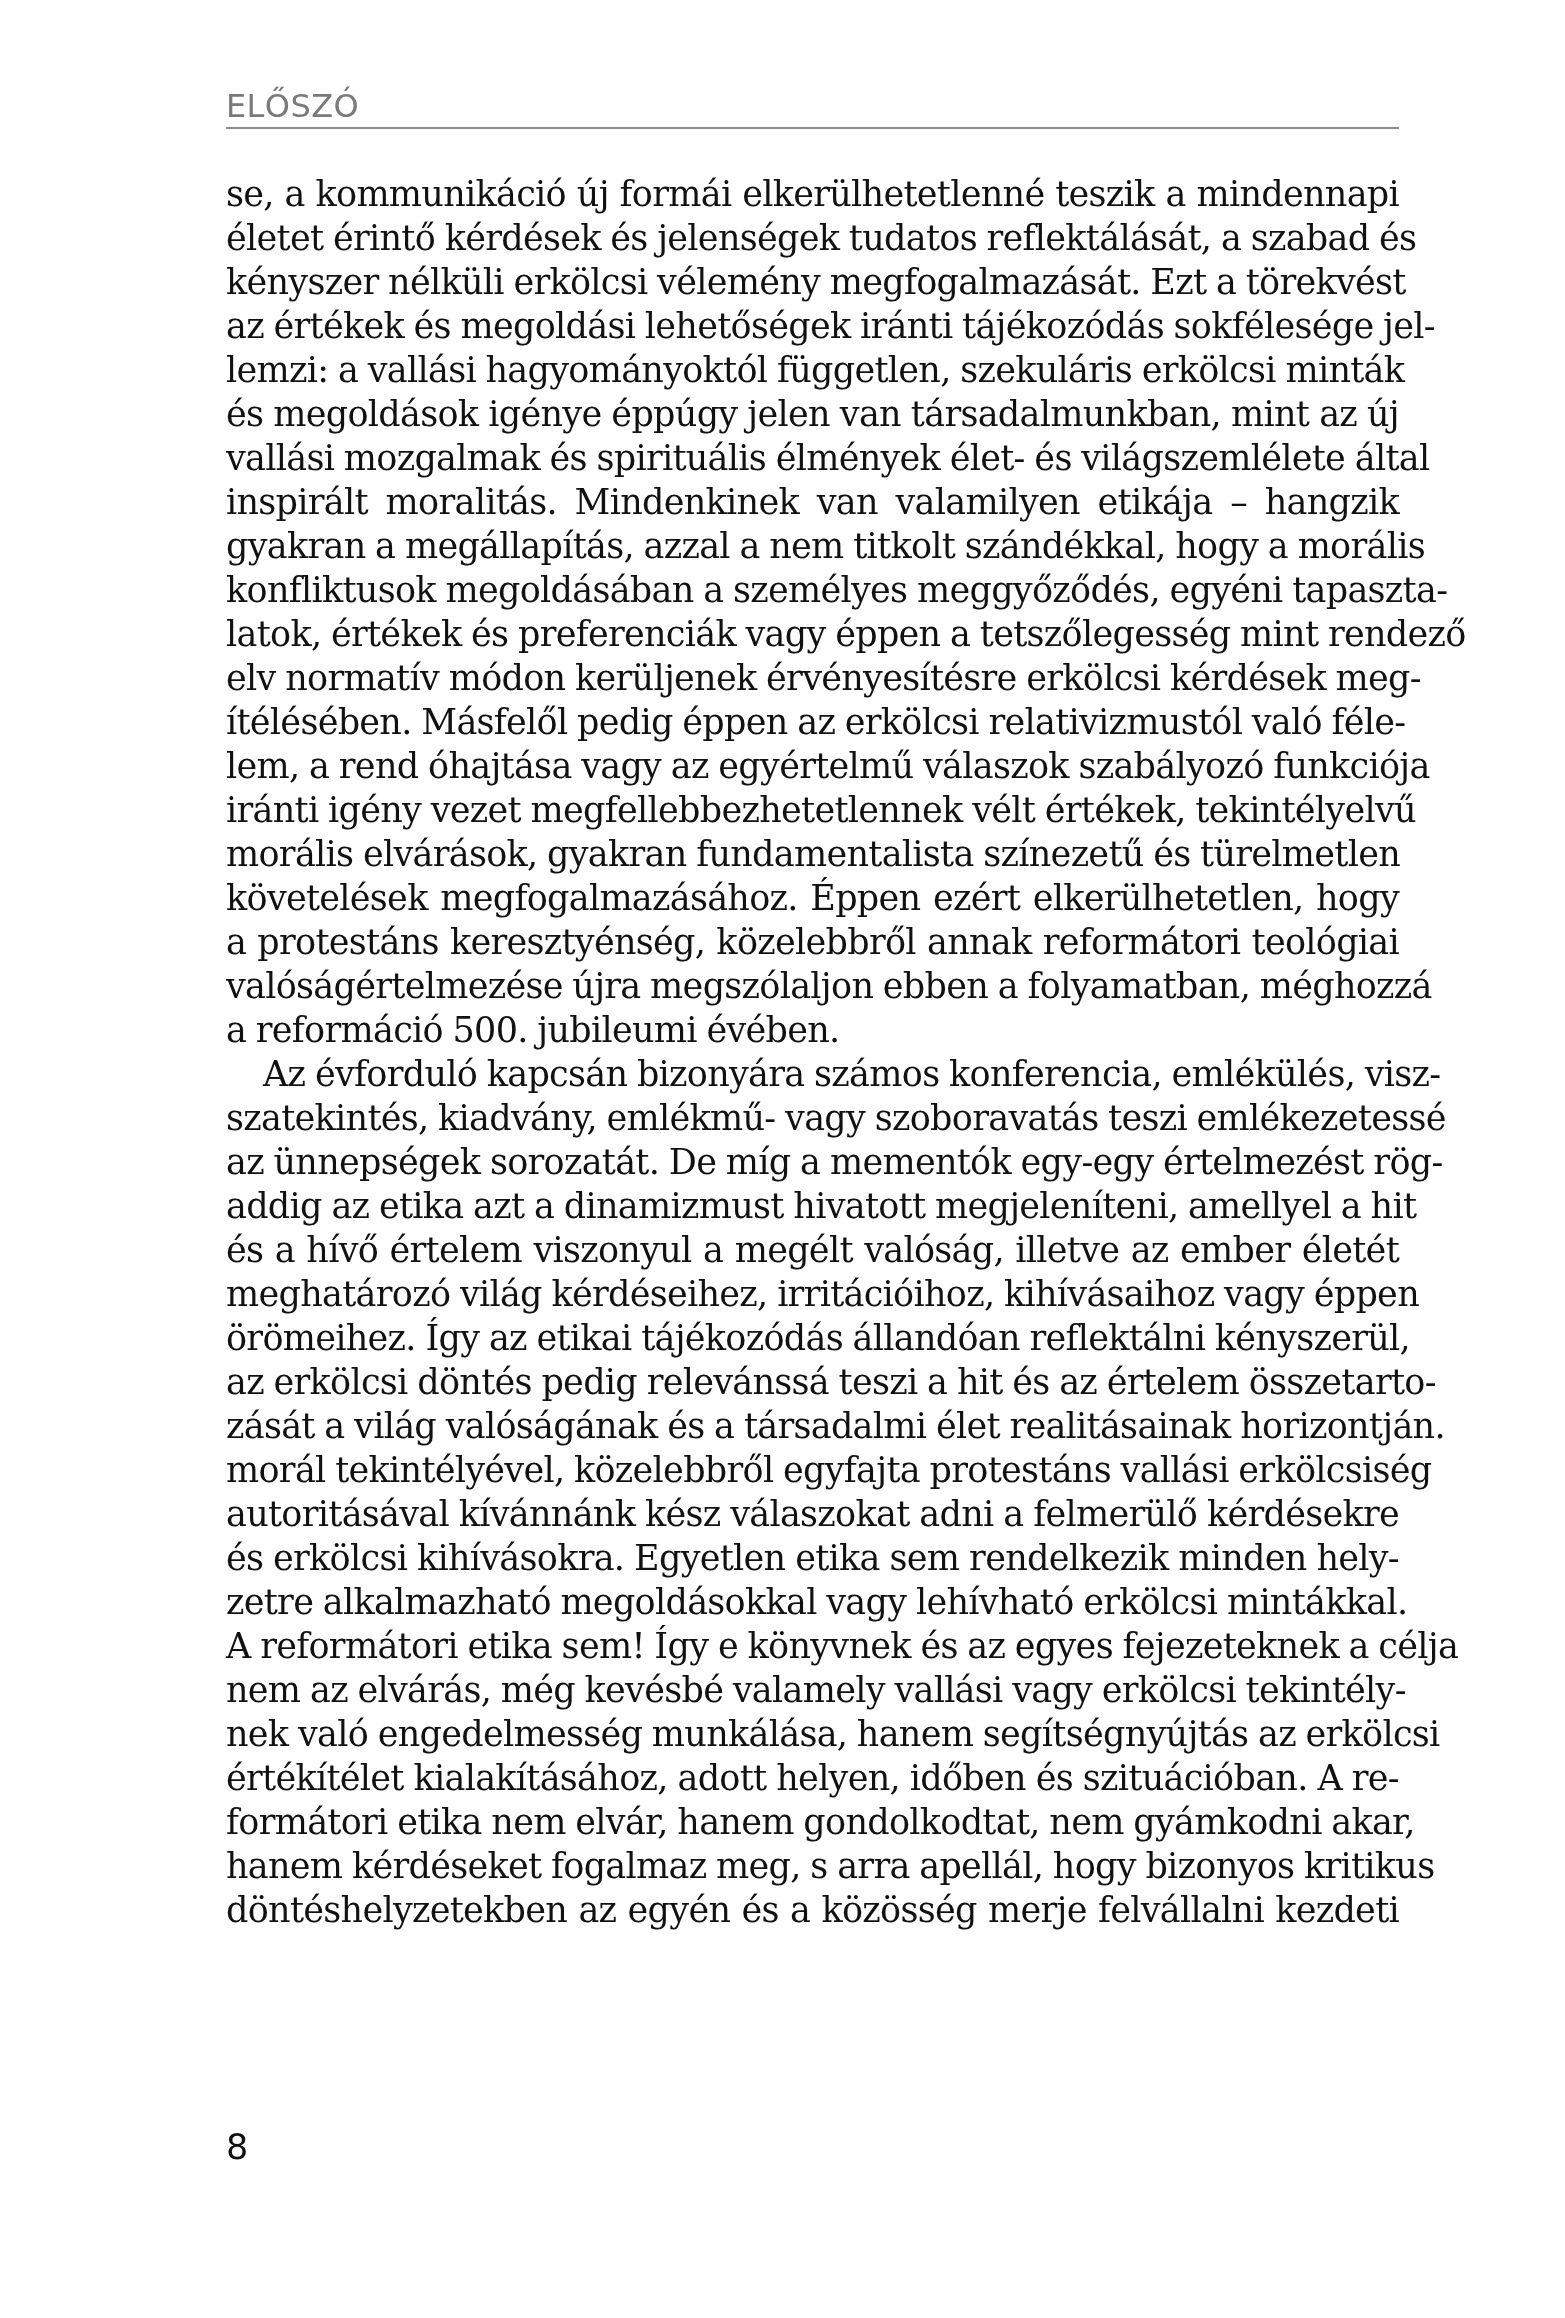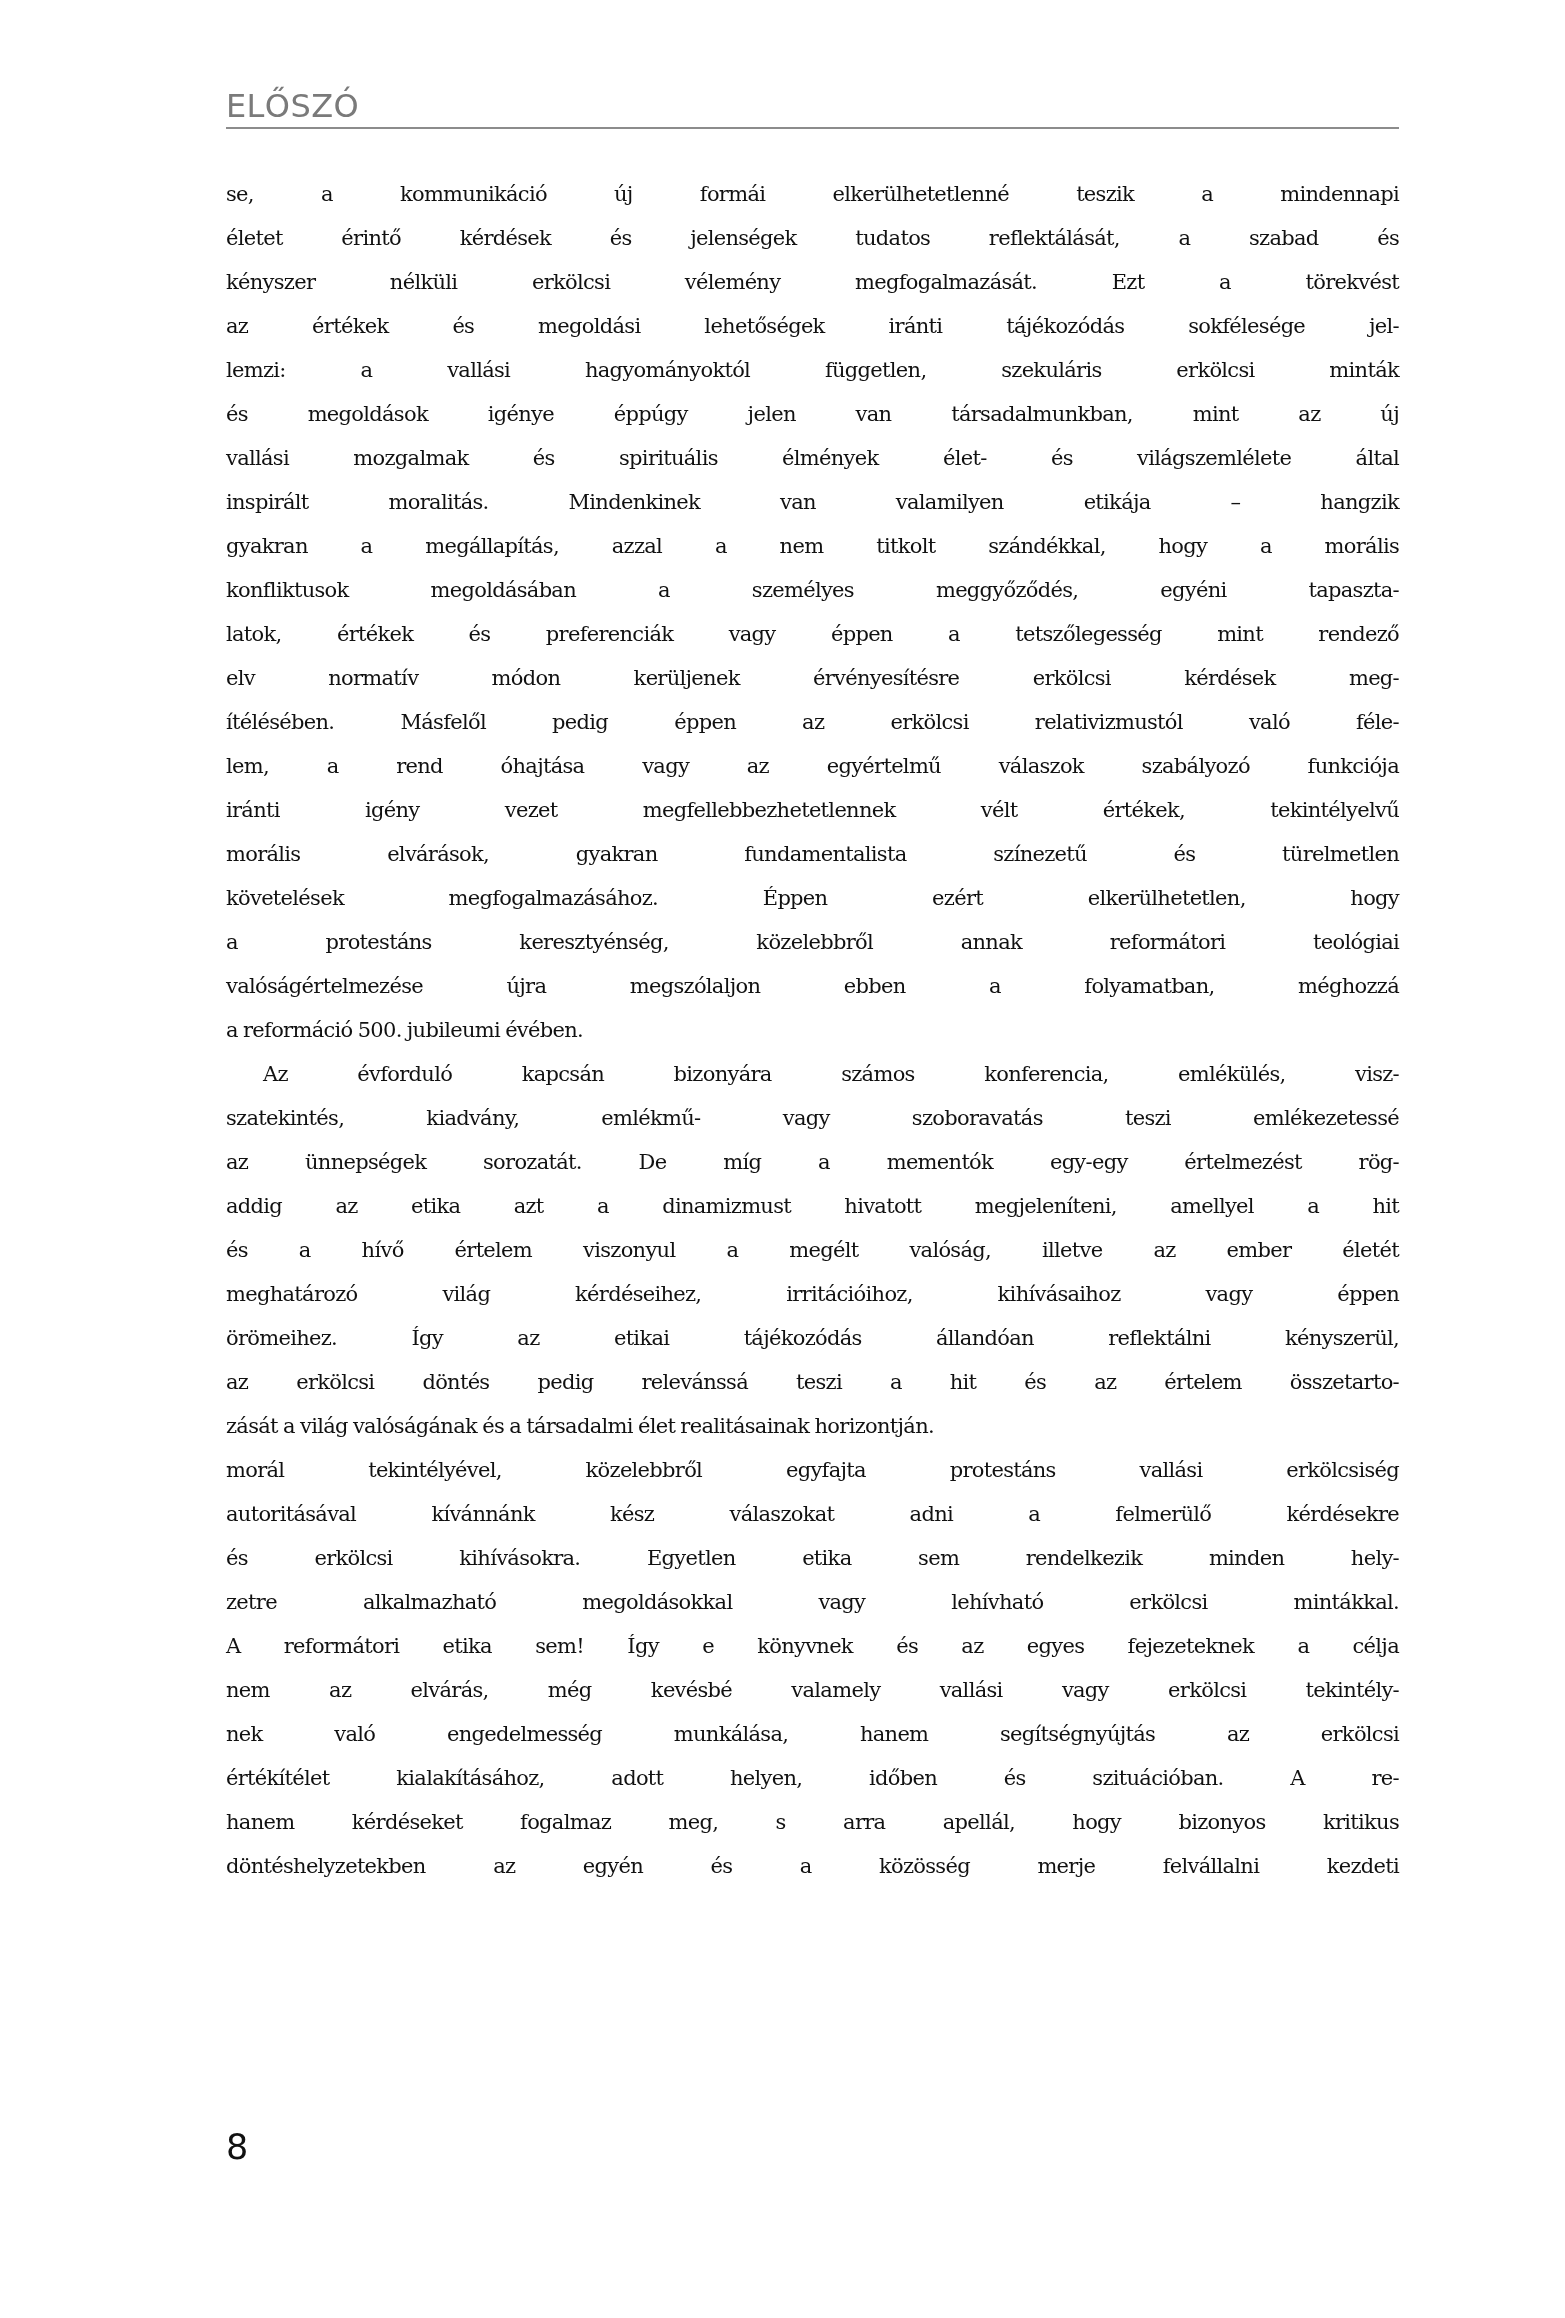"se, a kommunikáció új formái" .body-text { font-size: 21px -> 35px }
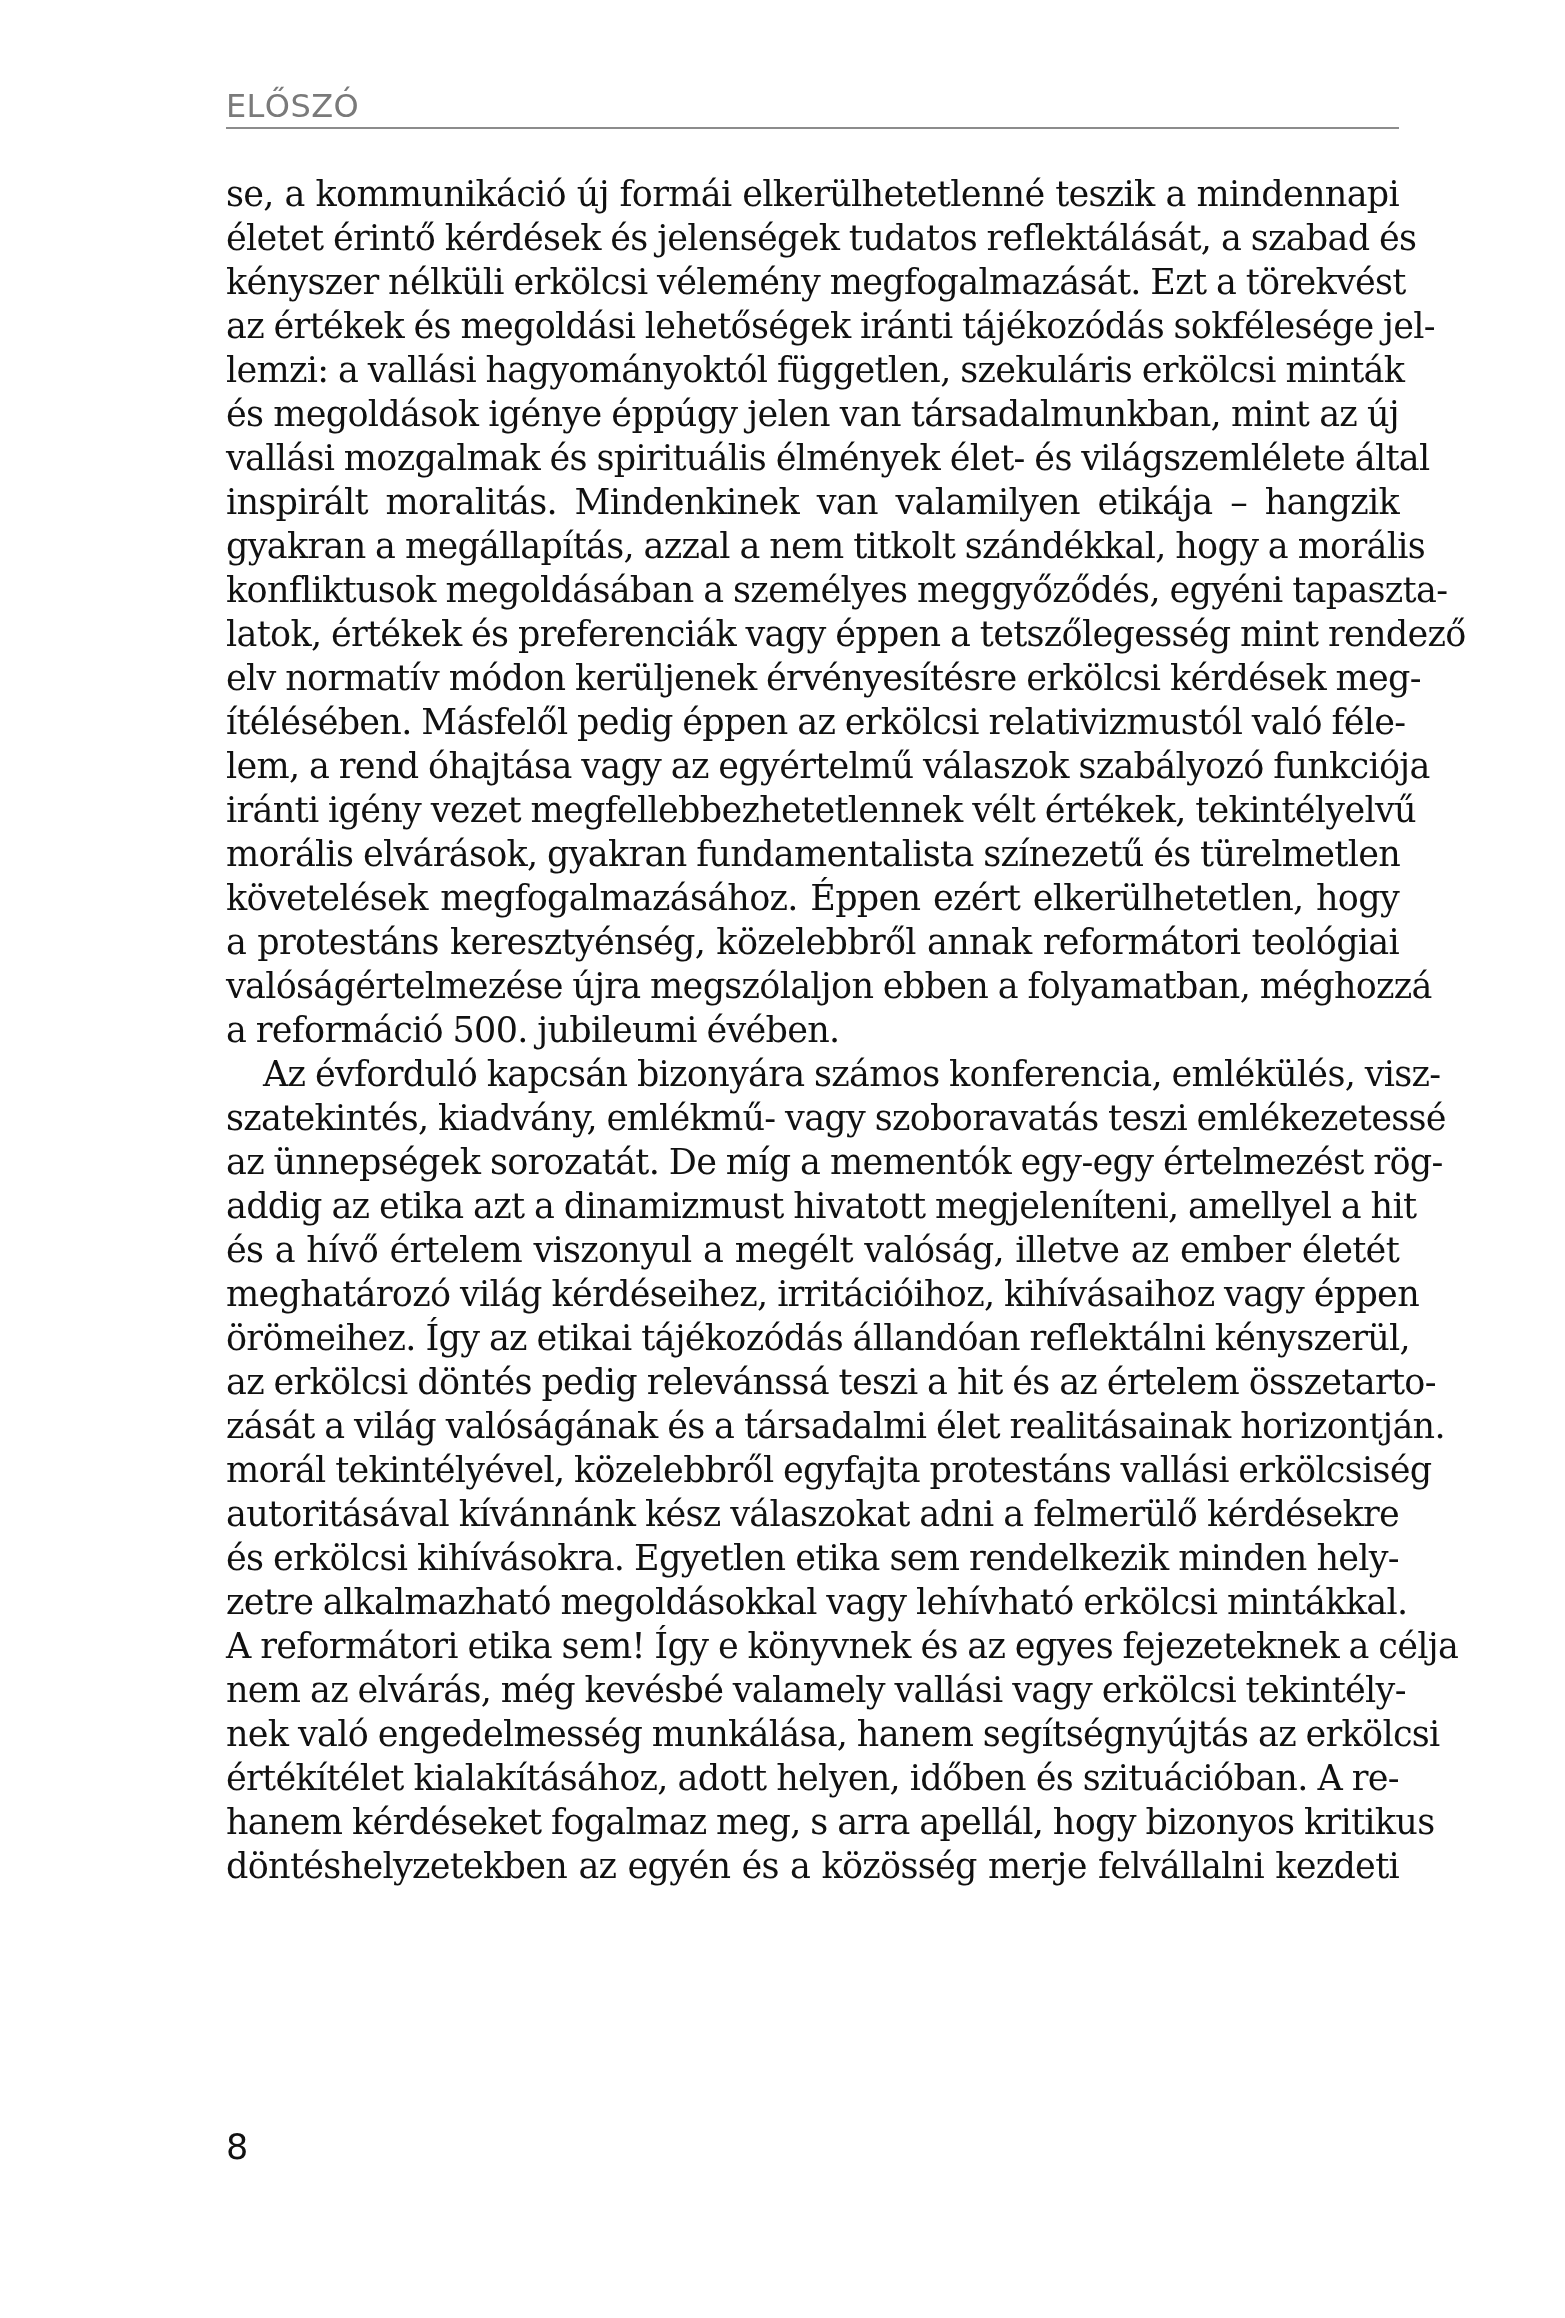"formátori etika nem elvár, hanem" span.line { html: none -> <span>formátori etika nem elvár, hanem gondolkodtat, nem gyámkodni akar,</span> }
